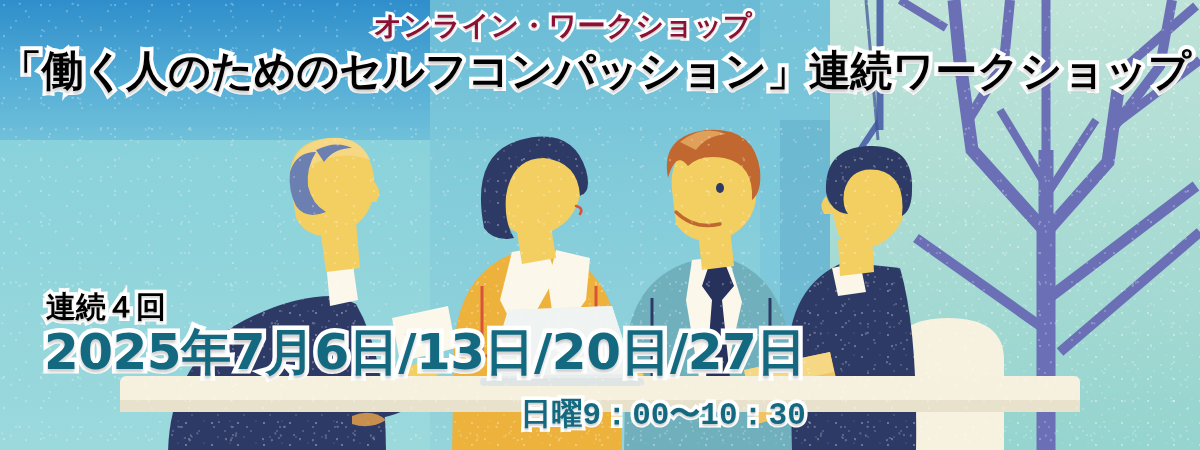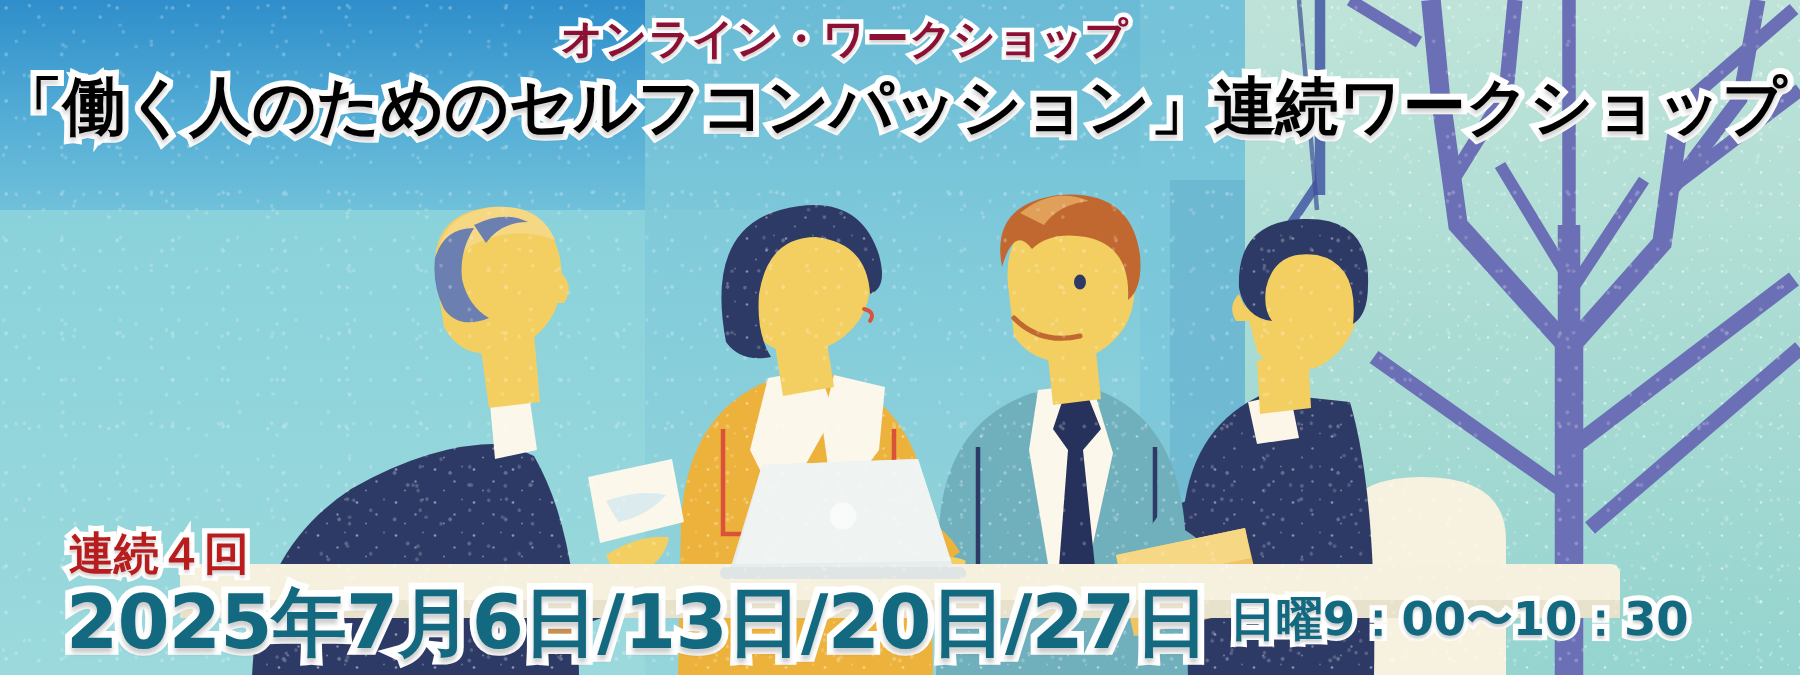"連続４回" .sessions { color: #b91c1c -> #000000 }
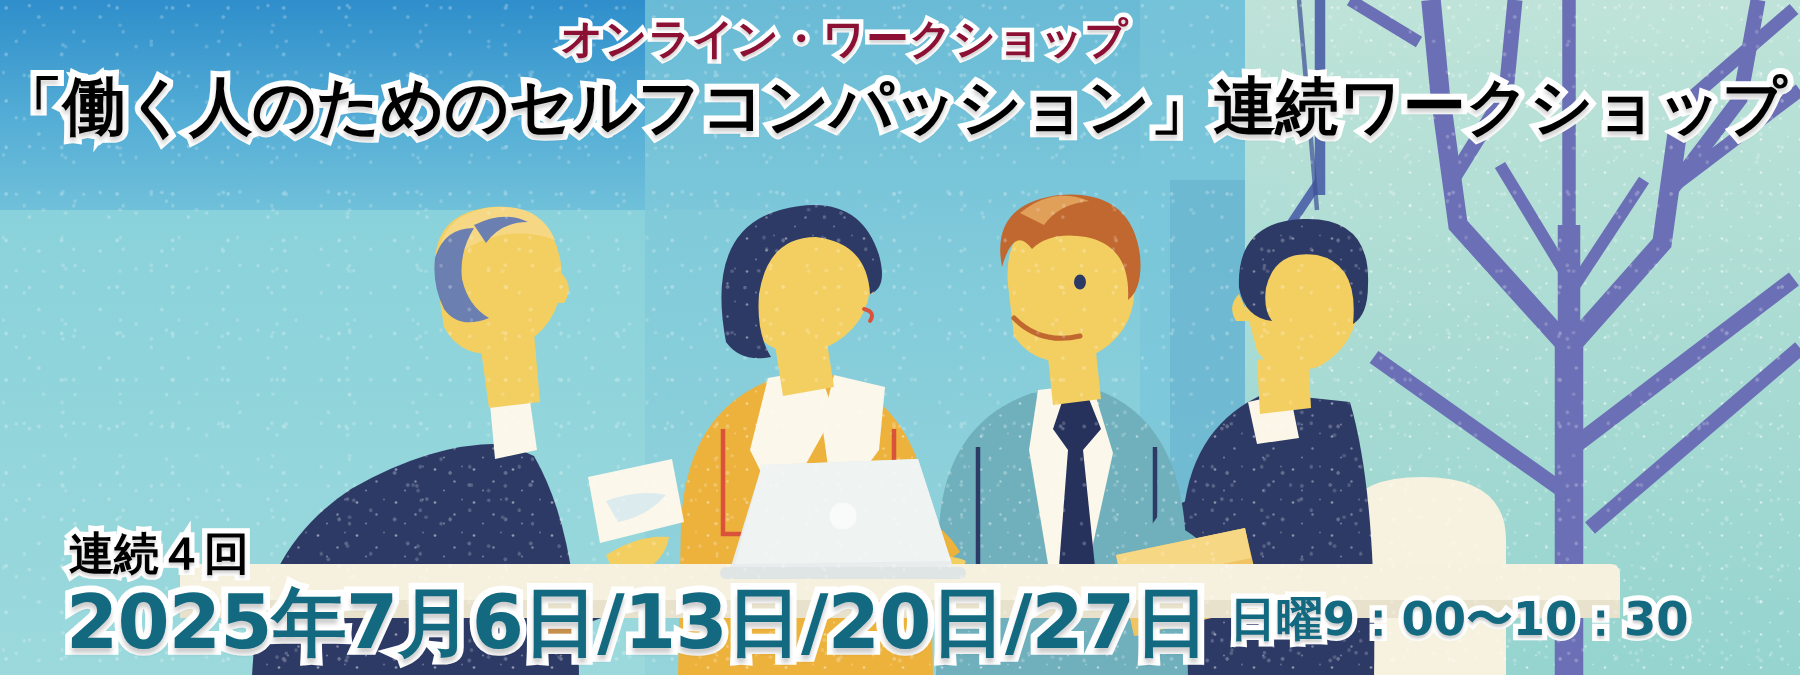"2025年7月6日/13日/20日/27日" .daterow { align-items: center -> flex-end; flex-direction: none -> column }
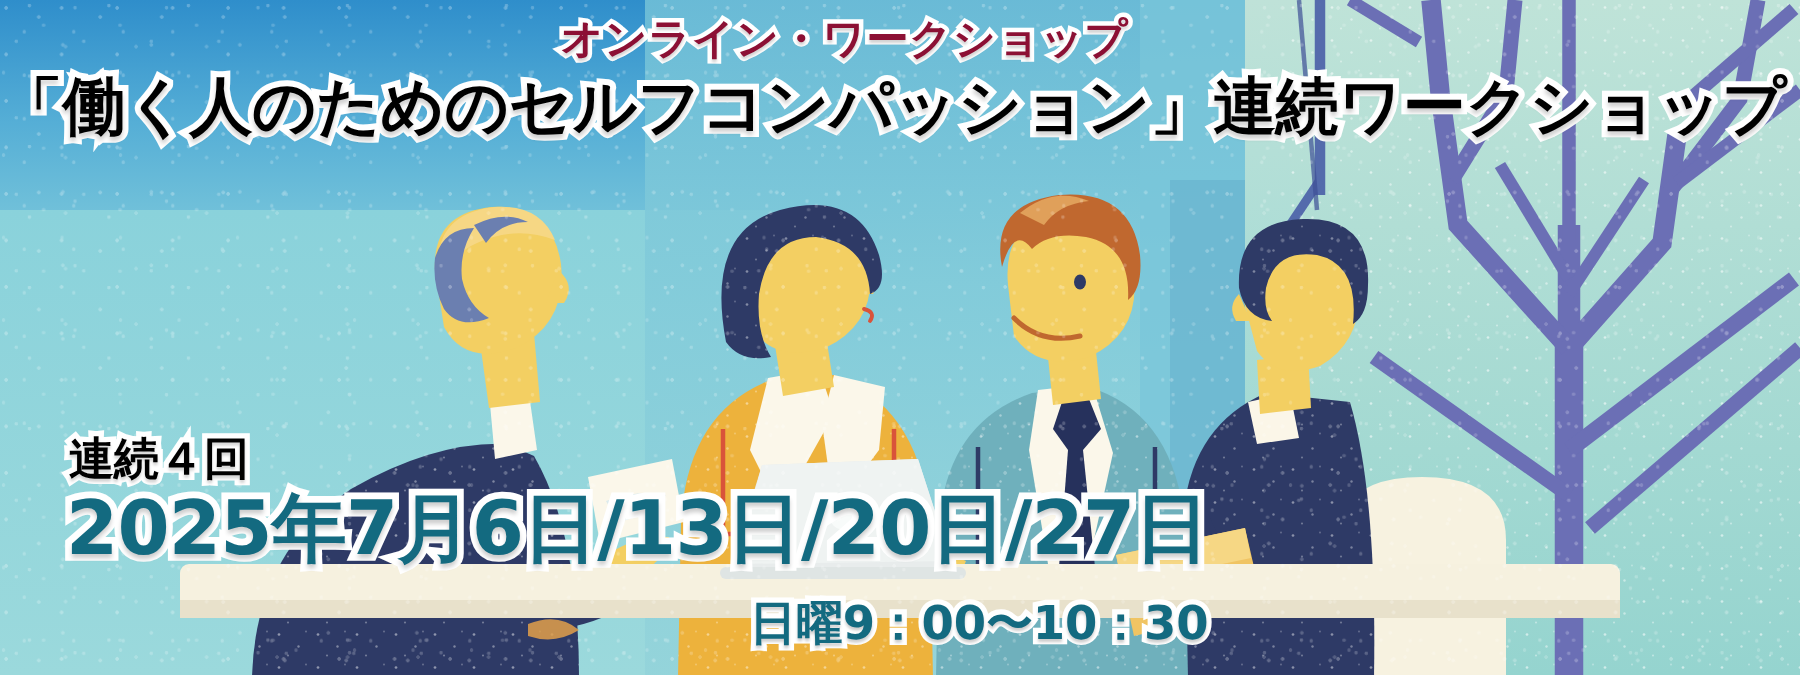"日曜9：00〜10：30" .time { font-family: none -> Liberation Mono, monospace }
